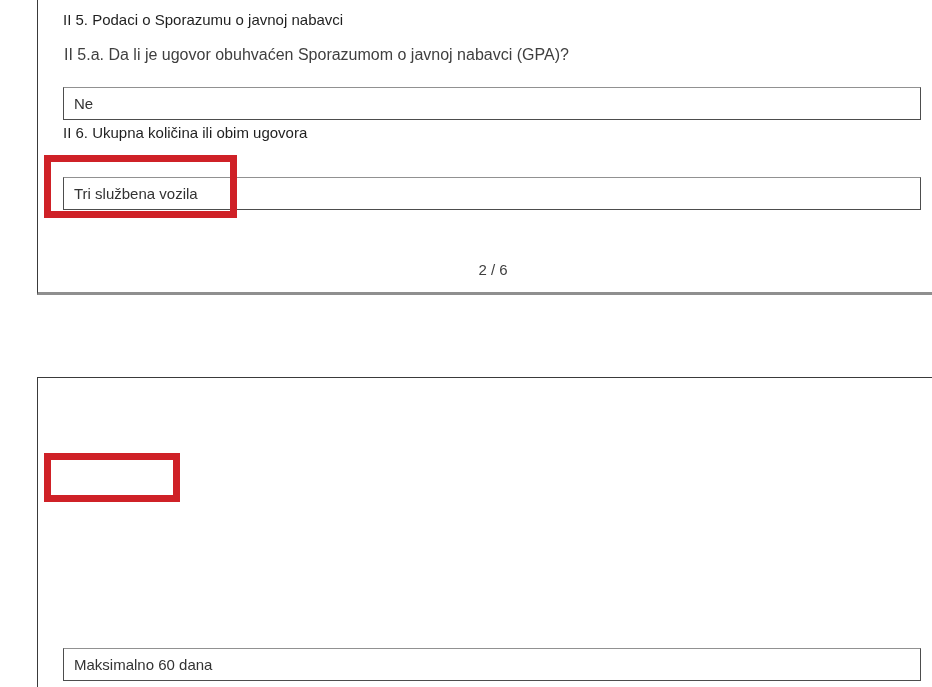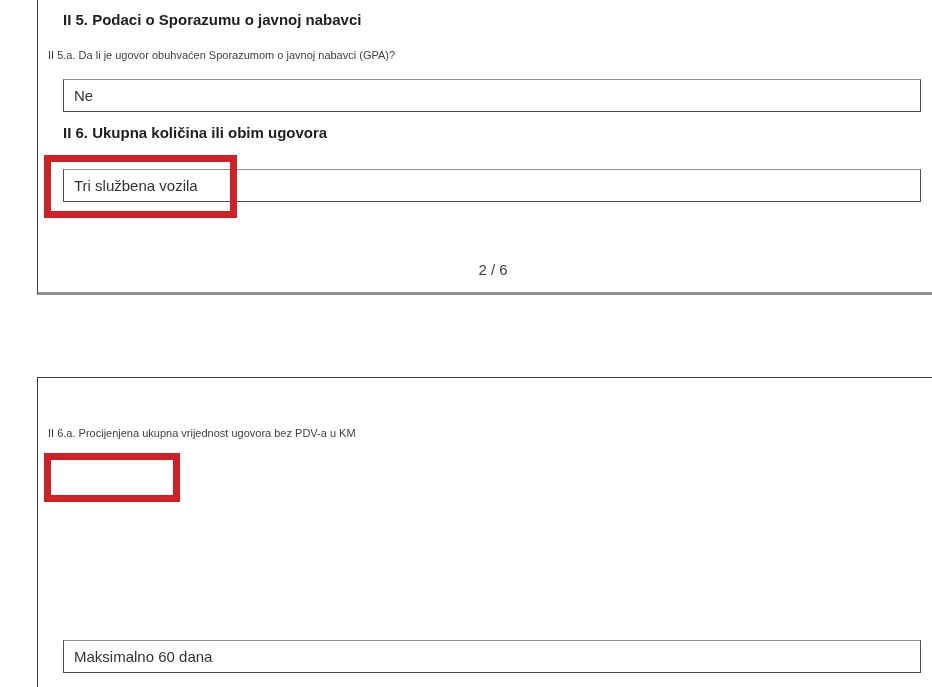"II 5. Podaci o Sporazumu" .heading { font-weight: bold -> normal }
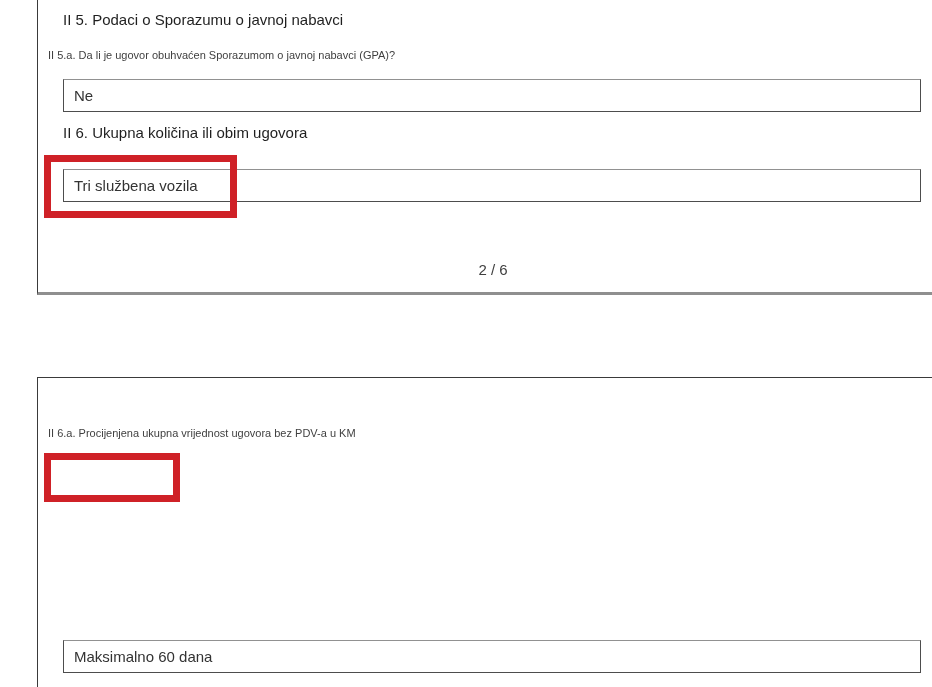"II 5.a. Da li je" .label { font-size: 11px -> 16px; left: 10px -> 26px }
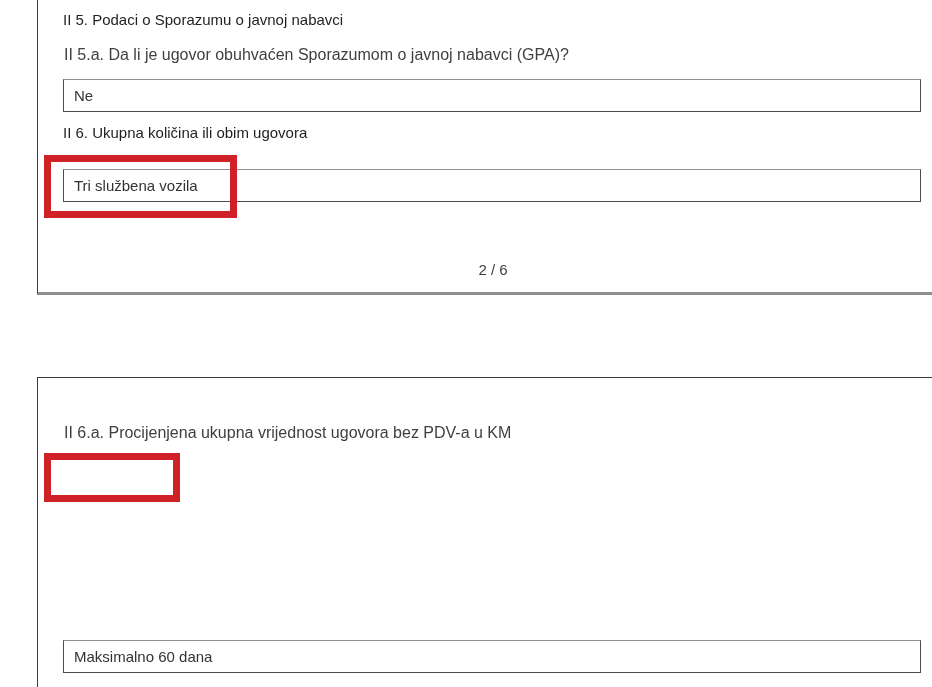"Ne" .input { margin-top: none -> 8px }
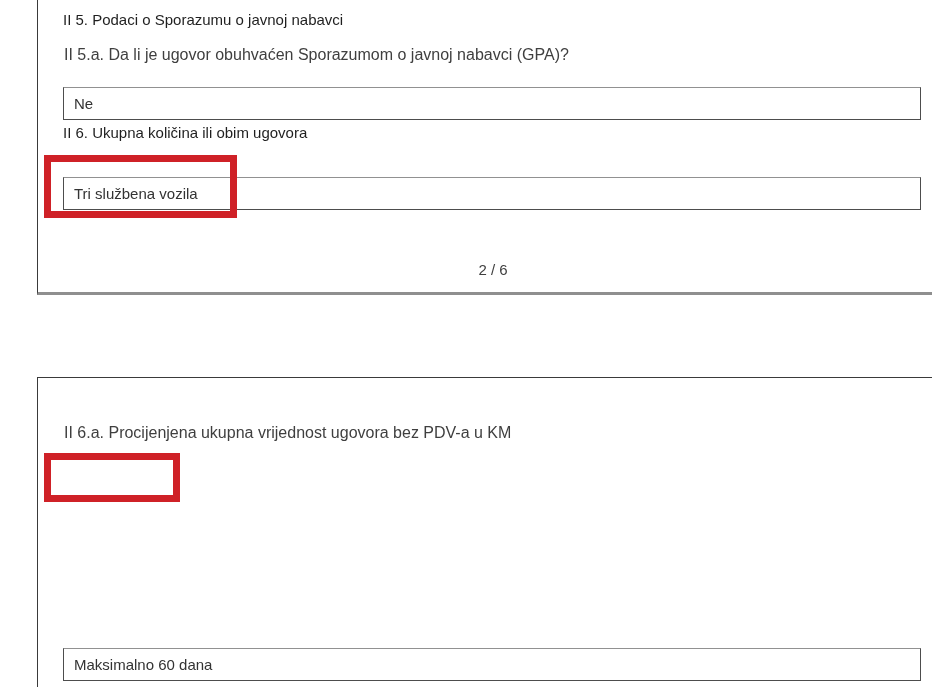"II 6.a. Procijenjena ukupna vrijednost" div.label { html: <div>II 6.a. Procijenjena ukupna vrijednost ugovora bez PDV-a u KM</div> -> none }
